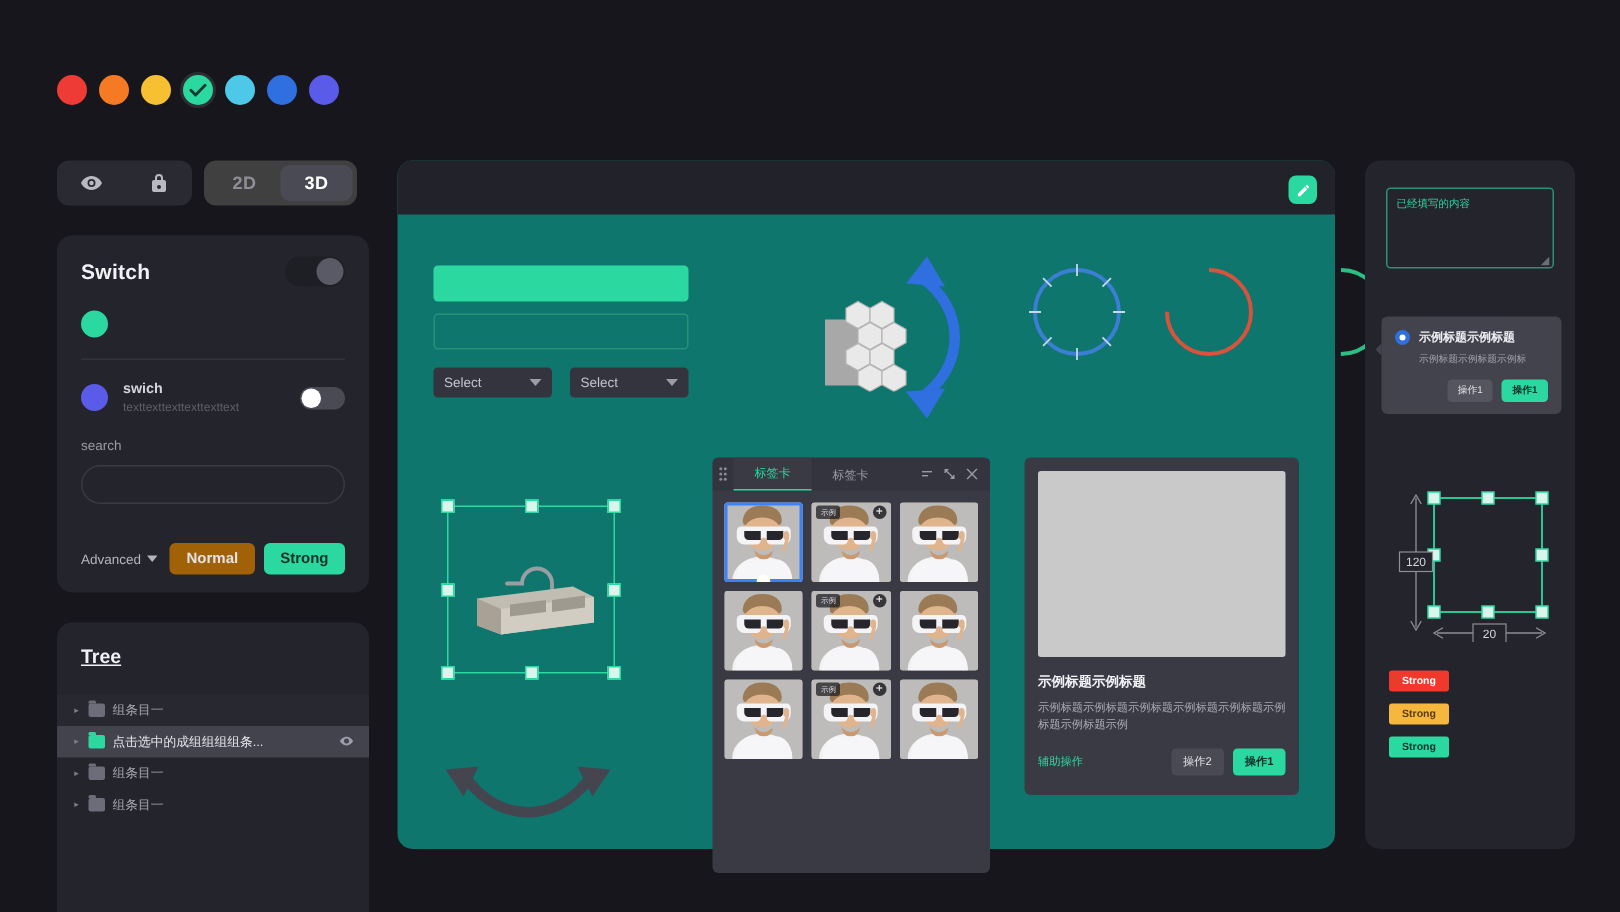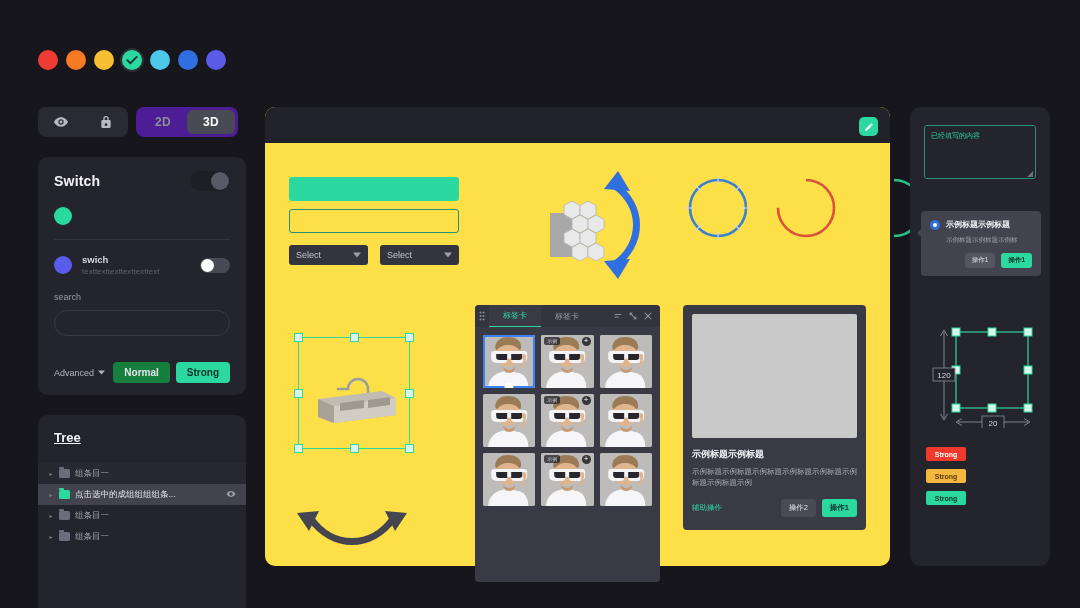"2D" .seg { background: #4c1d95 -> #404040 }
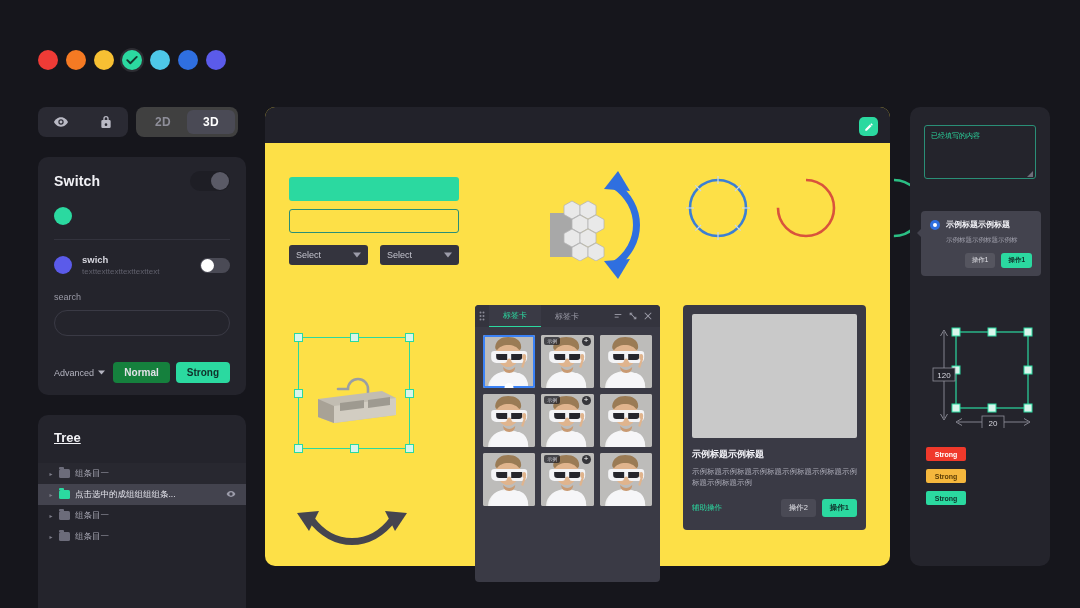"Select" .canvas { background: #fde047 -> #0f766e }
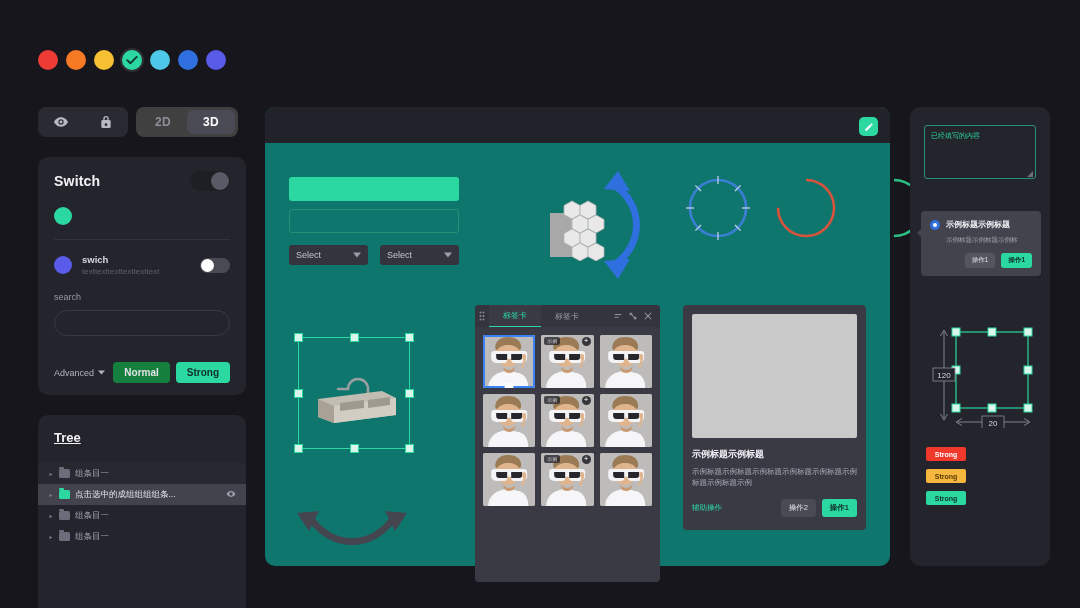"Normal" .btn.normal { background: #15803d -> #a16207 }
